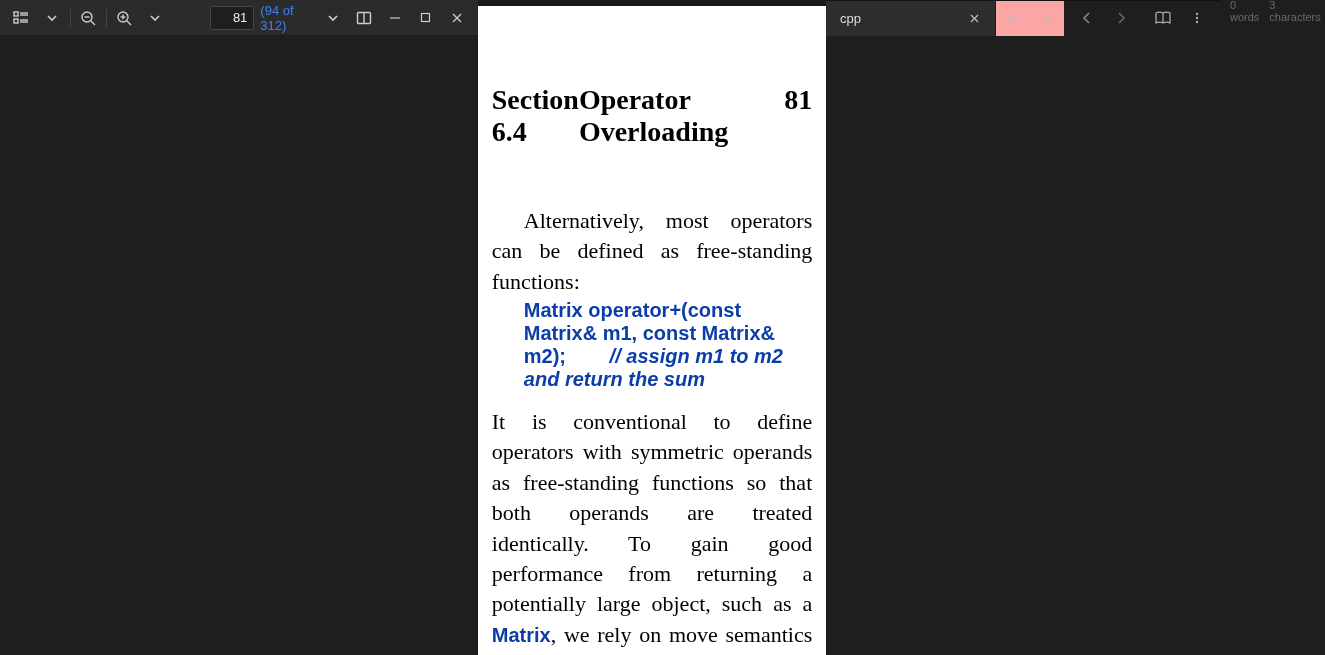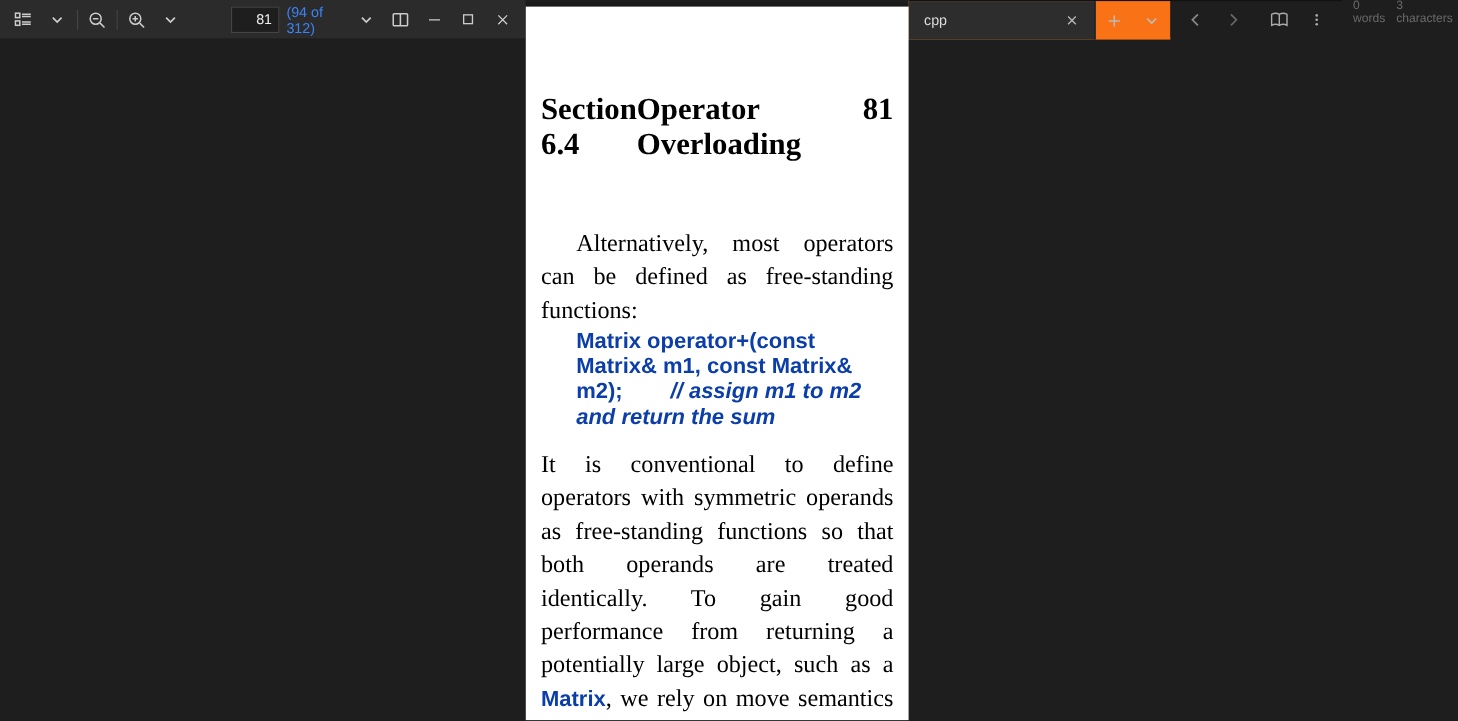"cpp" .tabstrip { background: #f97316 -> #fca5a5 }
